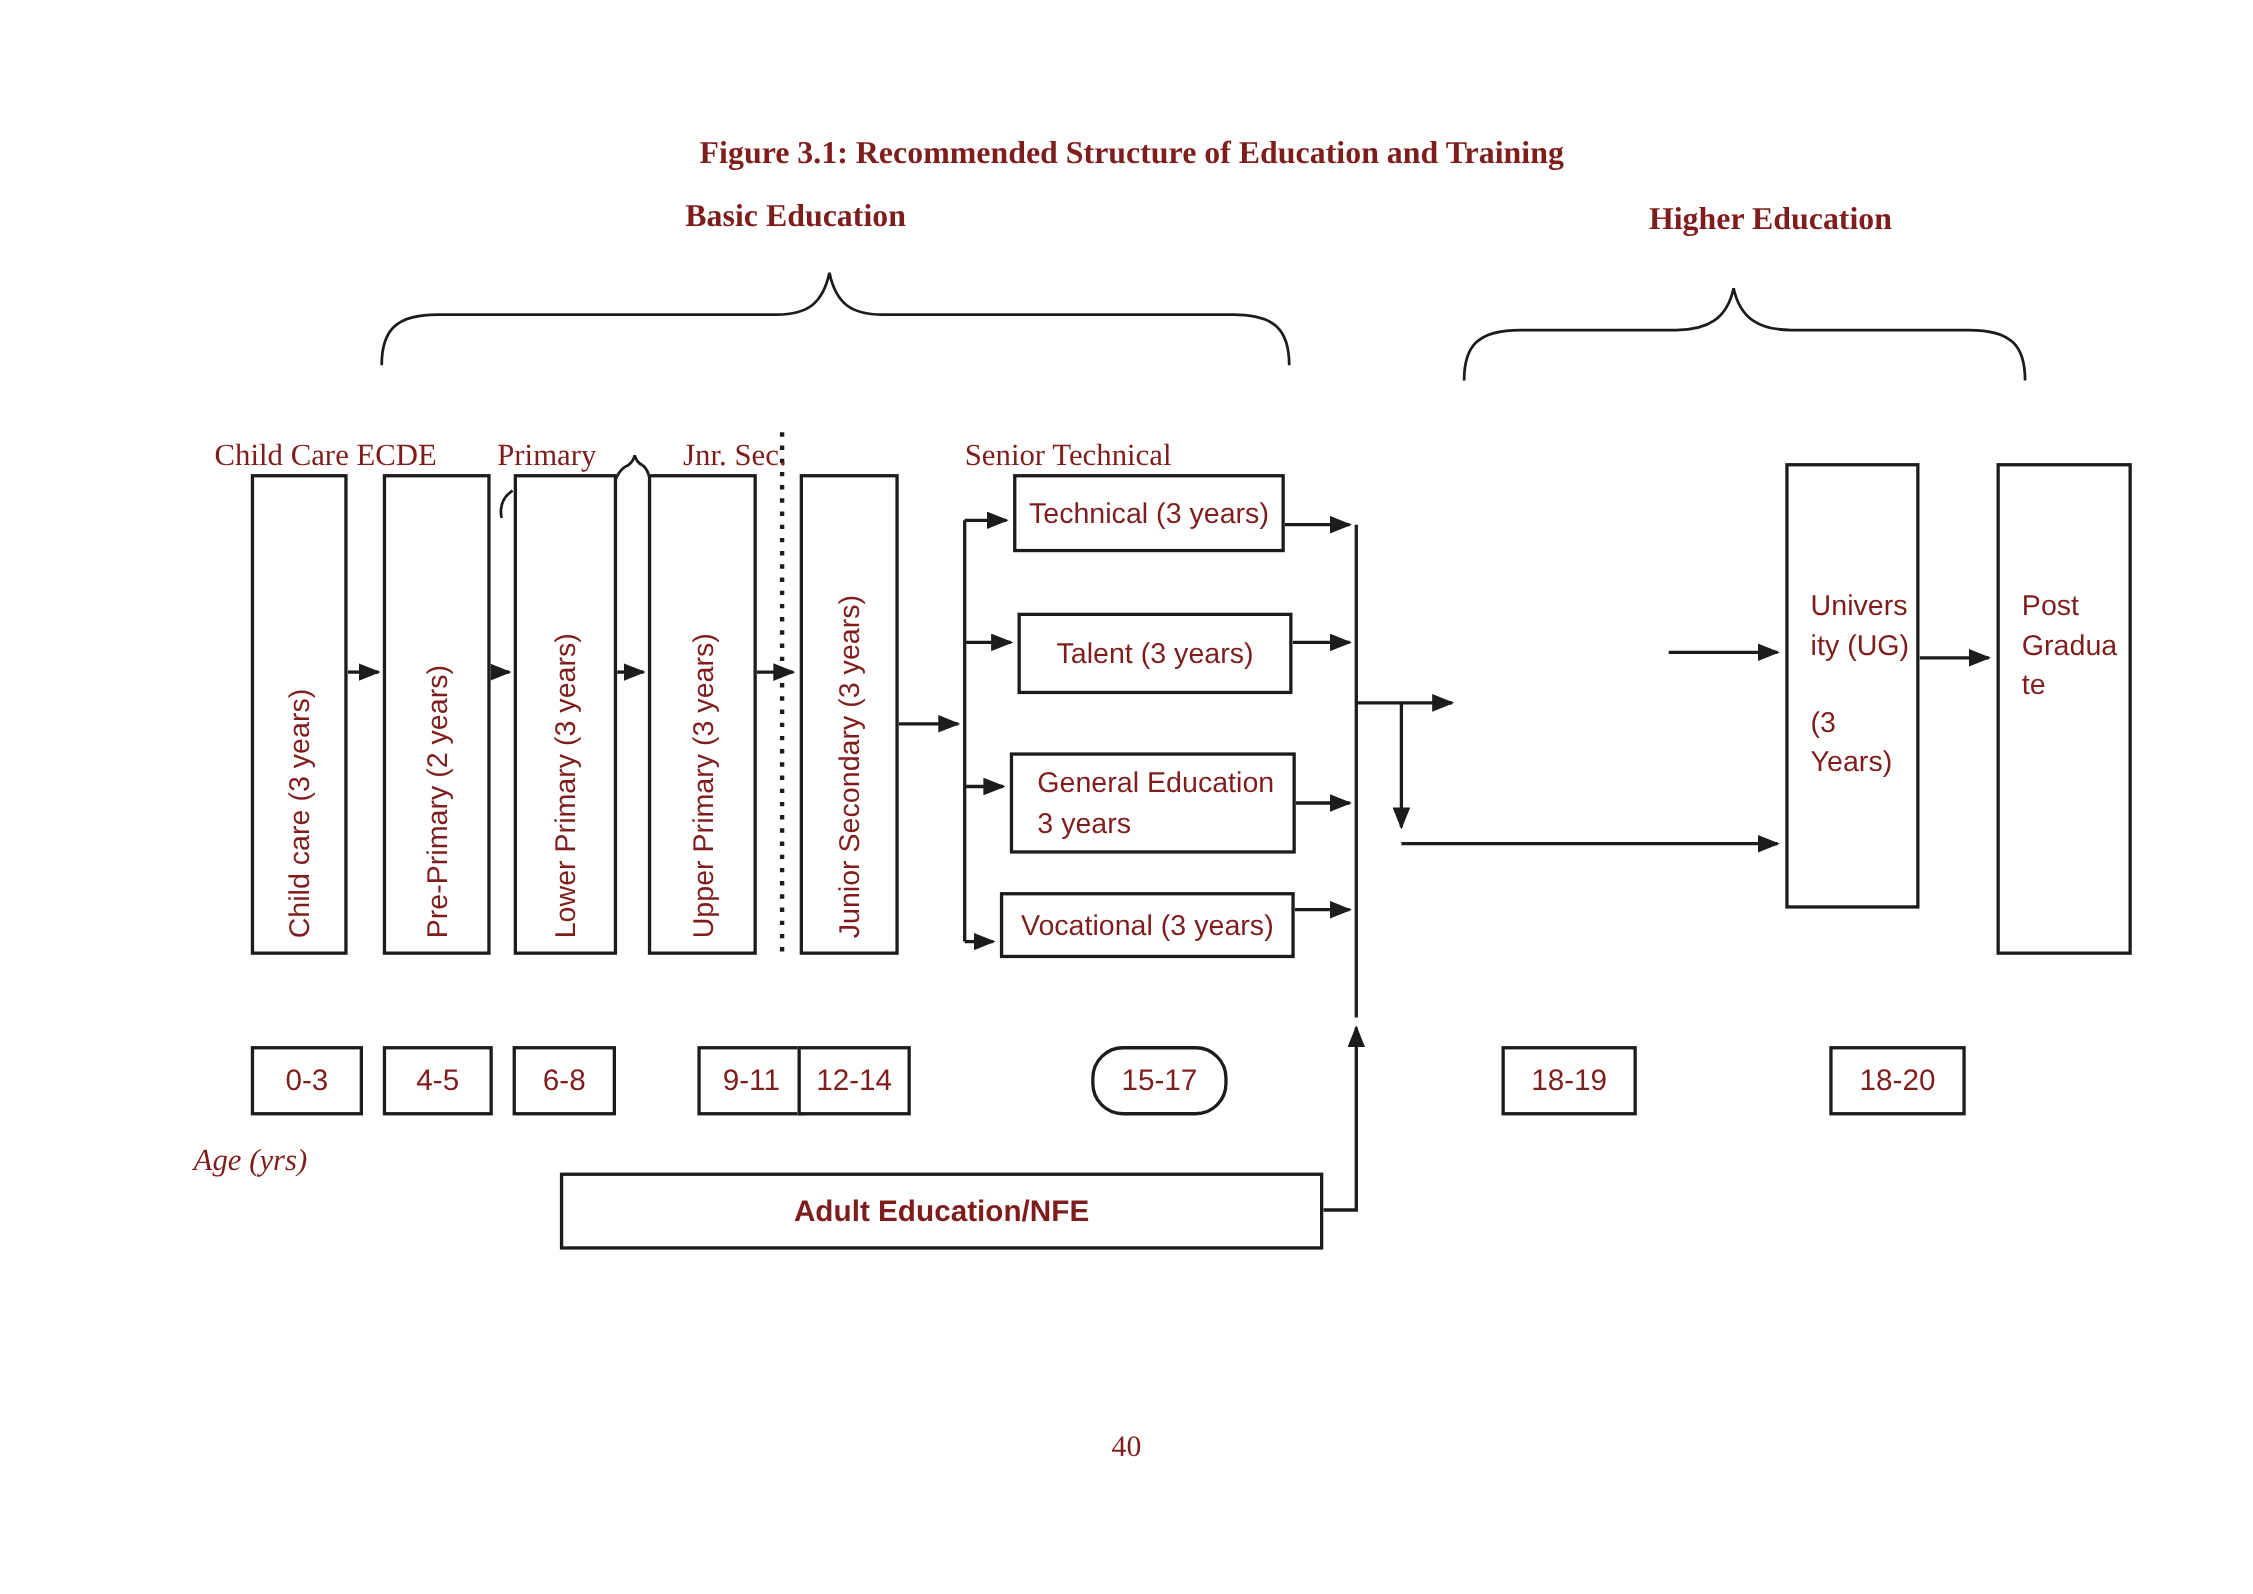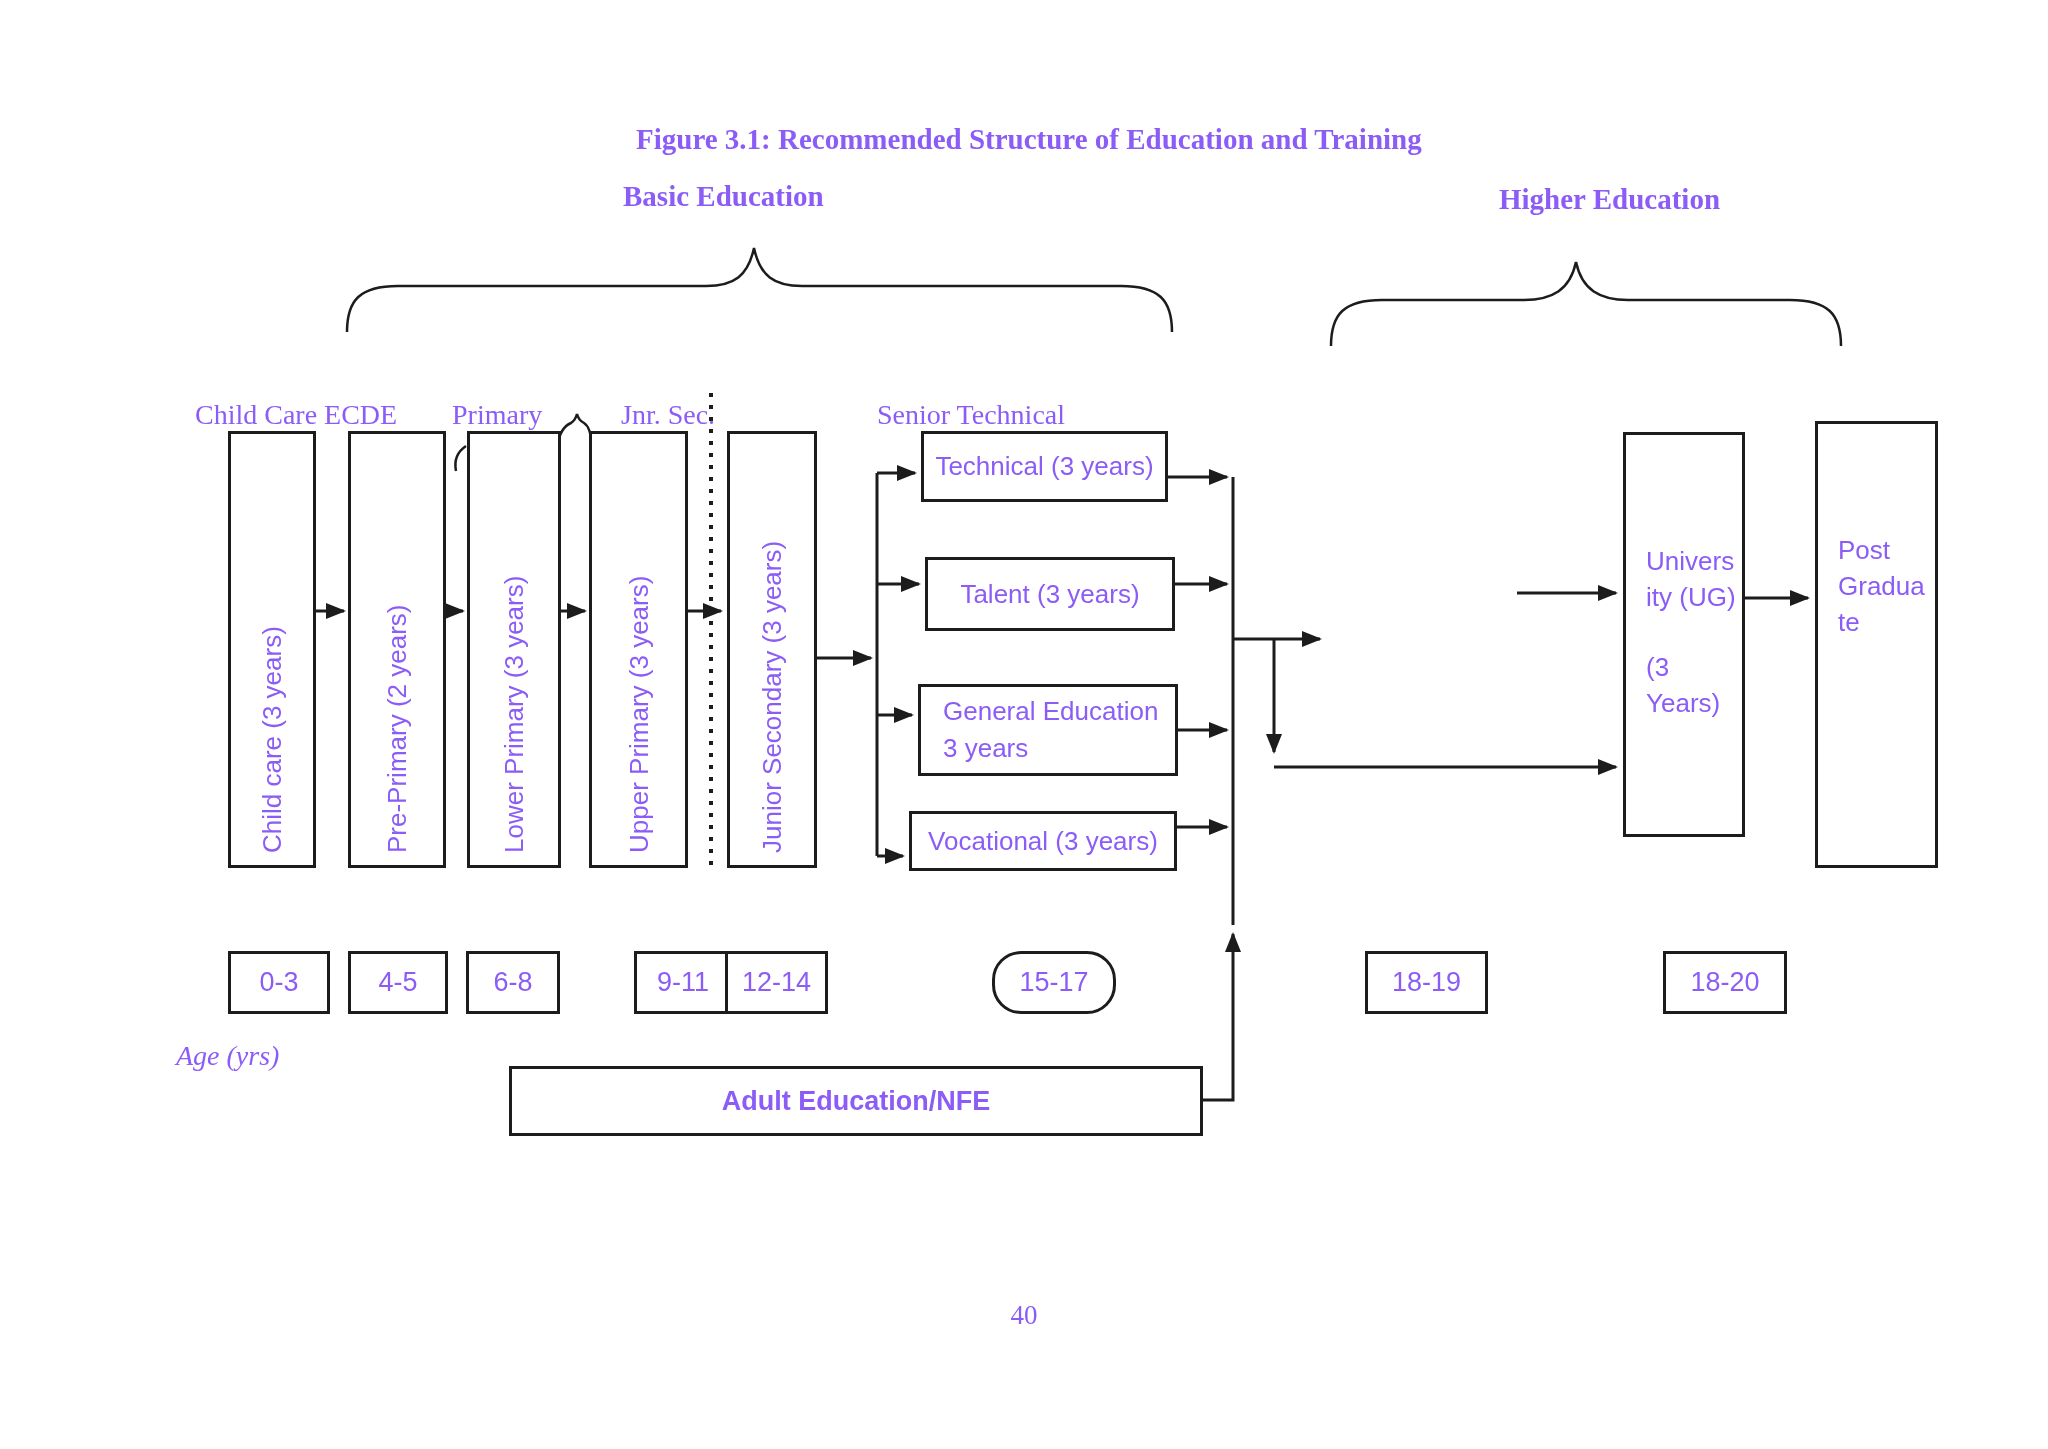"Figure 3.1: Recommended Structure of" .canvas { color: #8b5cf6 -> #7f1d1d }
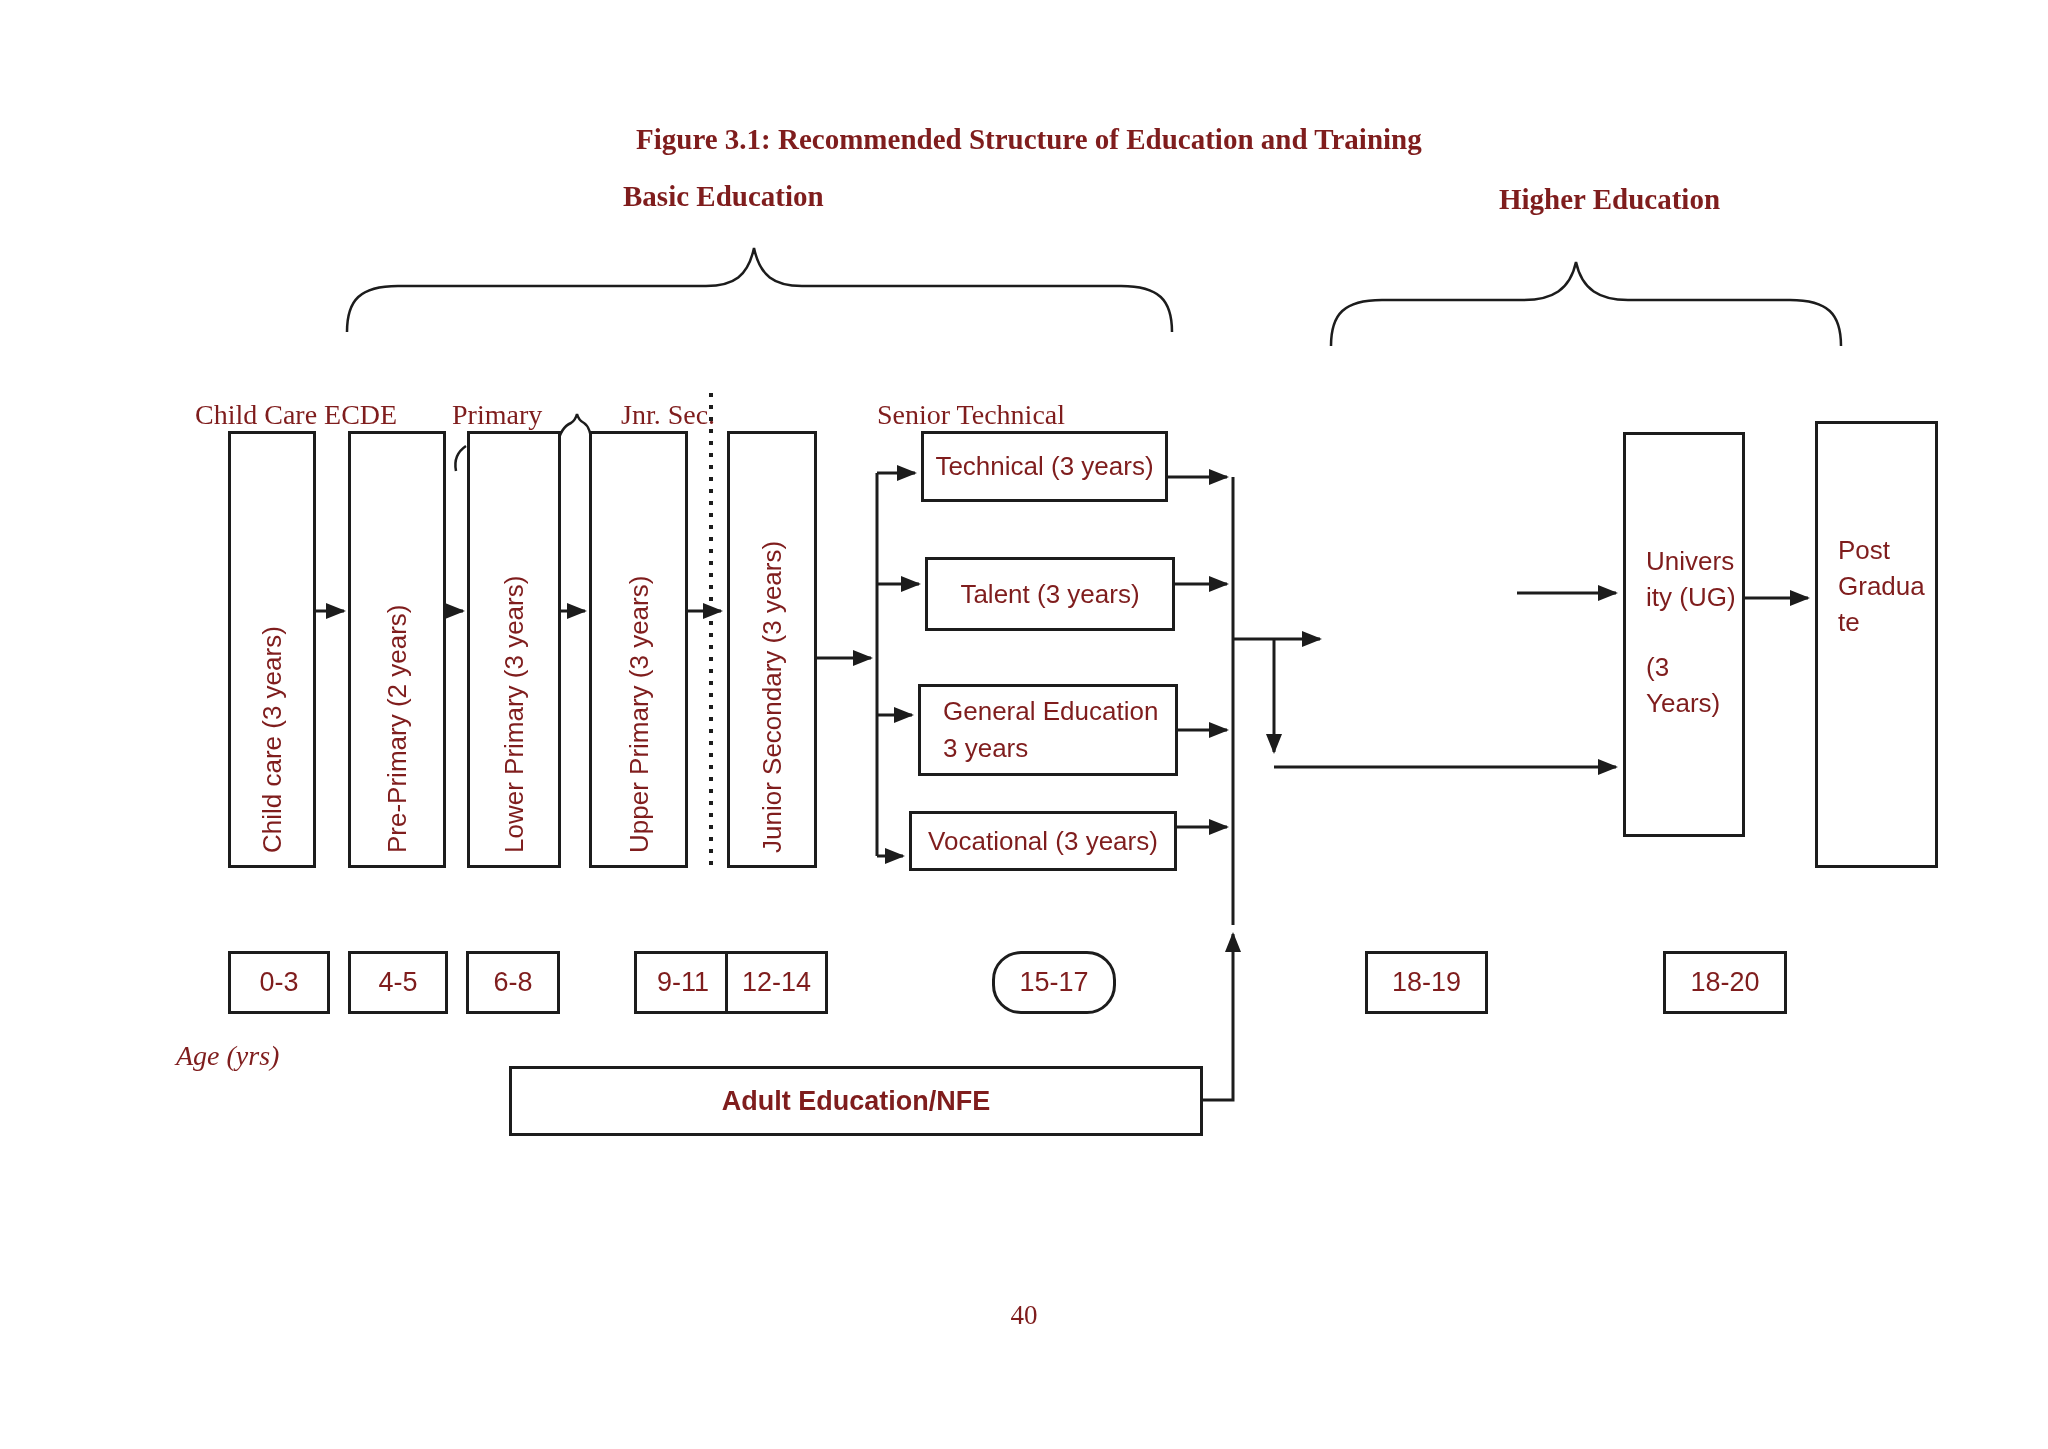"Univers" div.box { margin-top: 11px -> none }
